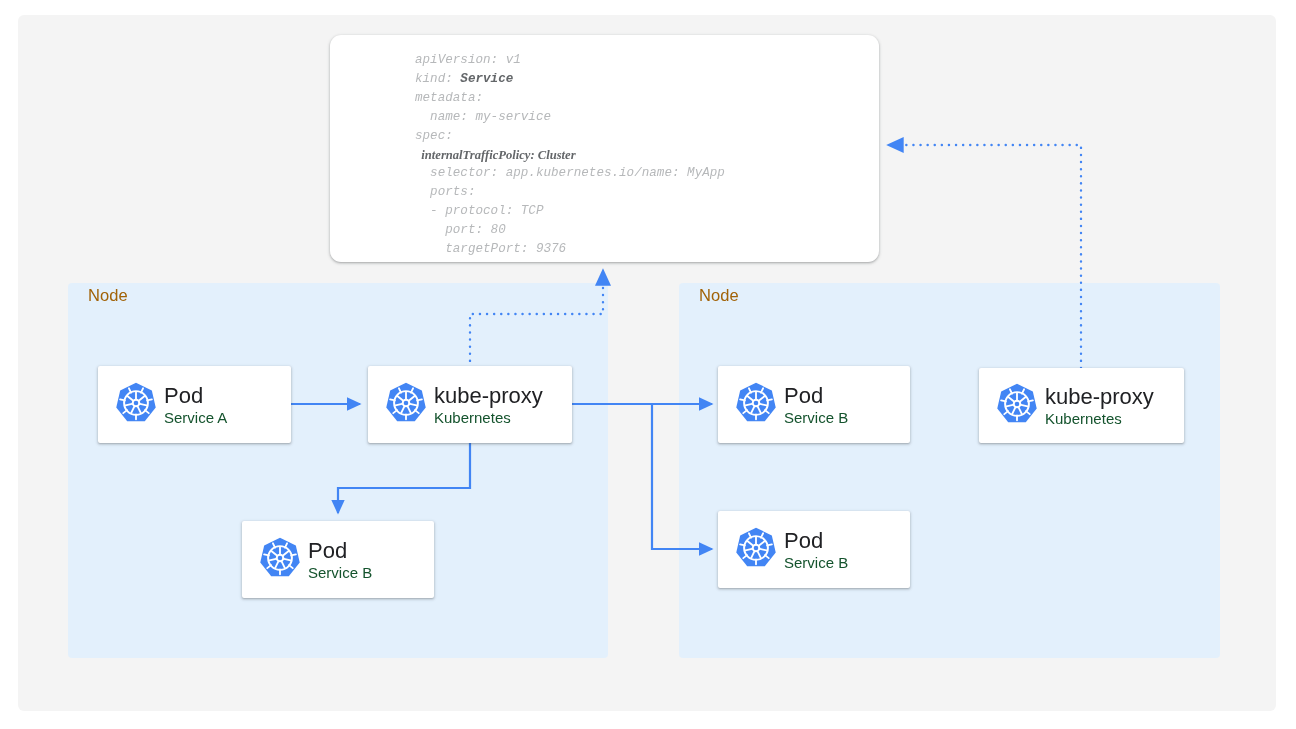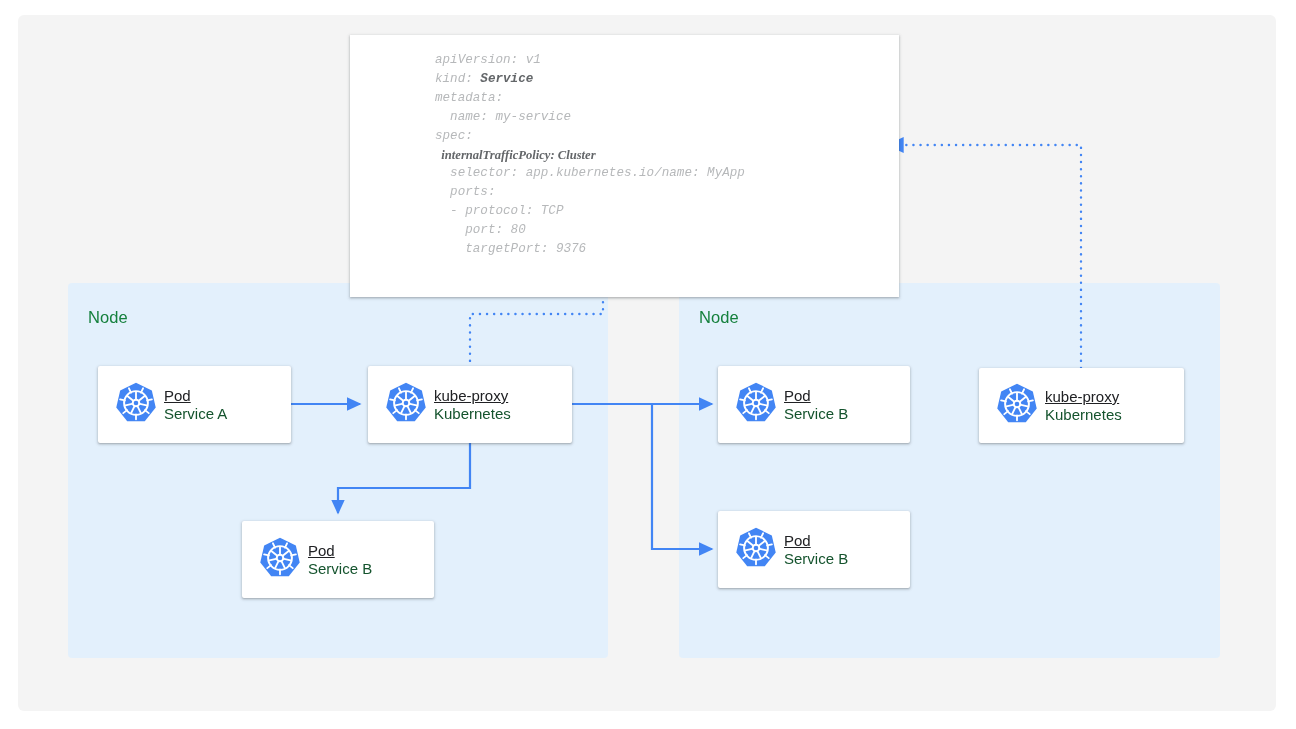"apiVersion: v1" .yaml-panel { border-radius: 0 -> 11px; height: 262px -> 227px; margin-left: 20px -> none }
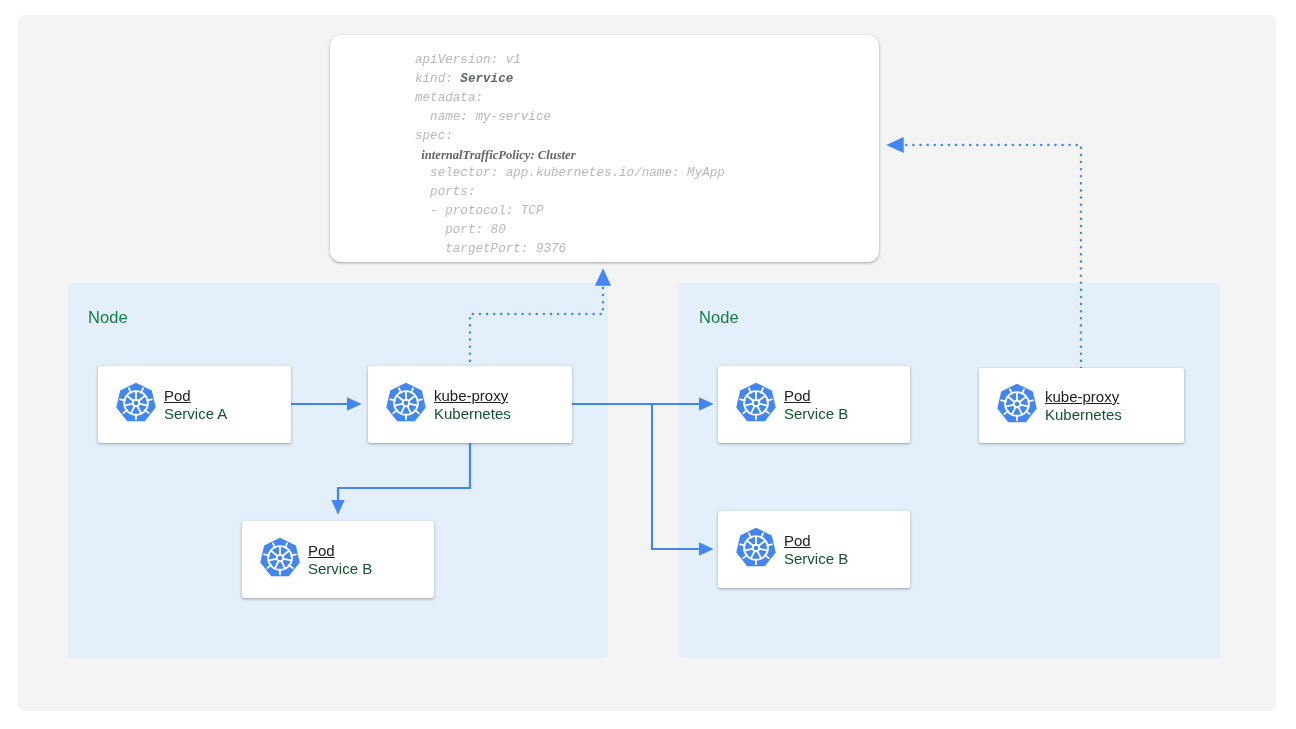"Node" .node-label { color: #15803d -> #a16207; top: 25px -> 3px }
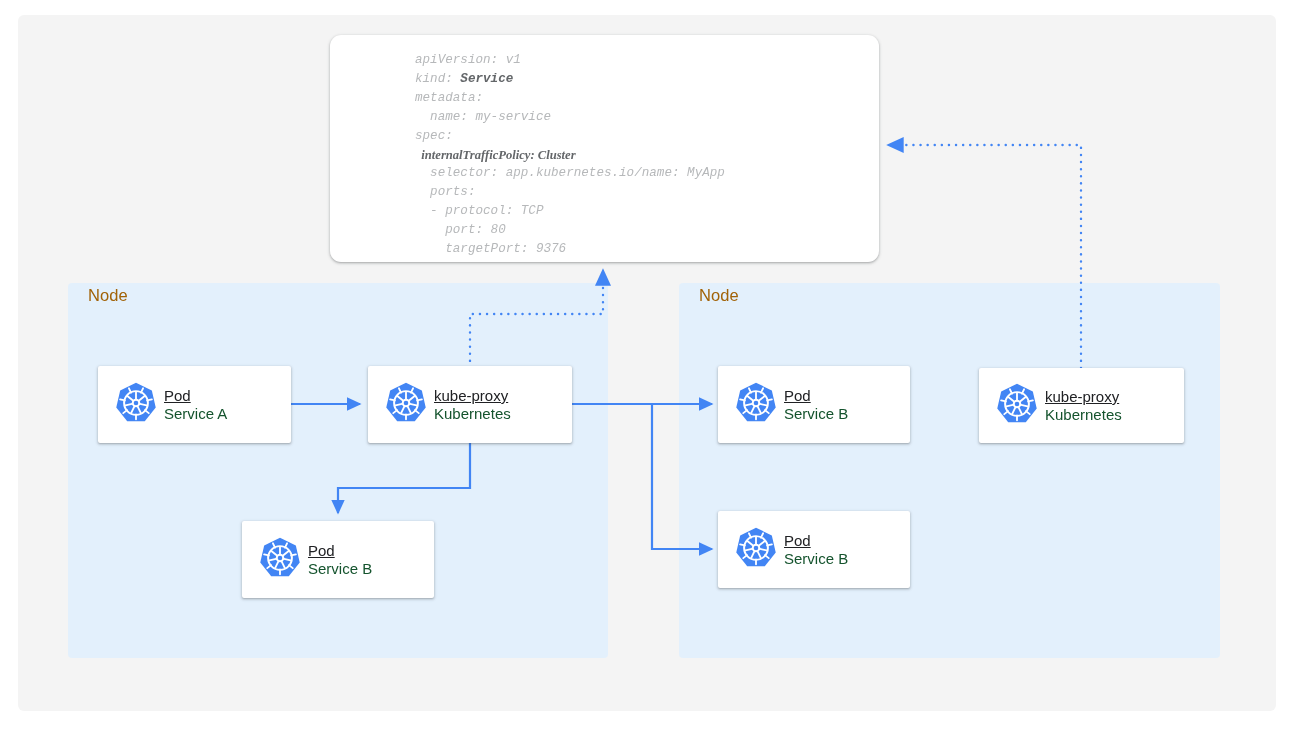"Pod" .card-title { font-size: 15px -> 22px; text-decoration: underline -> none }
